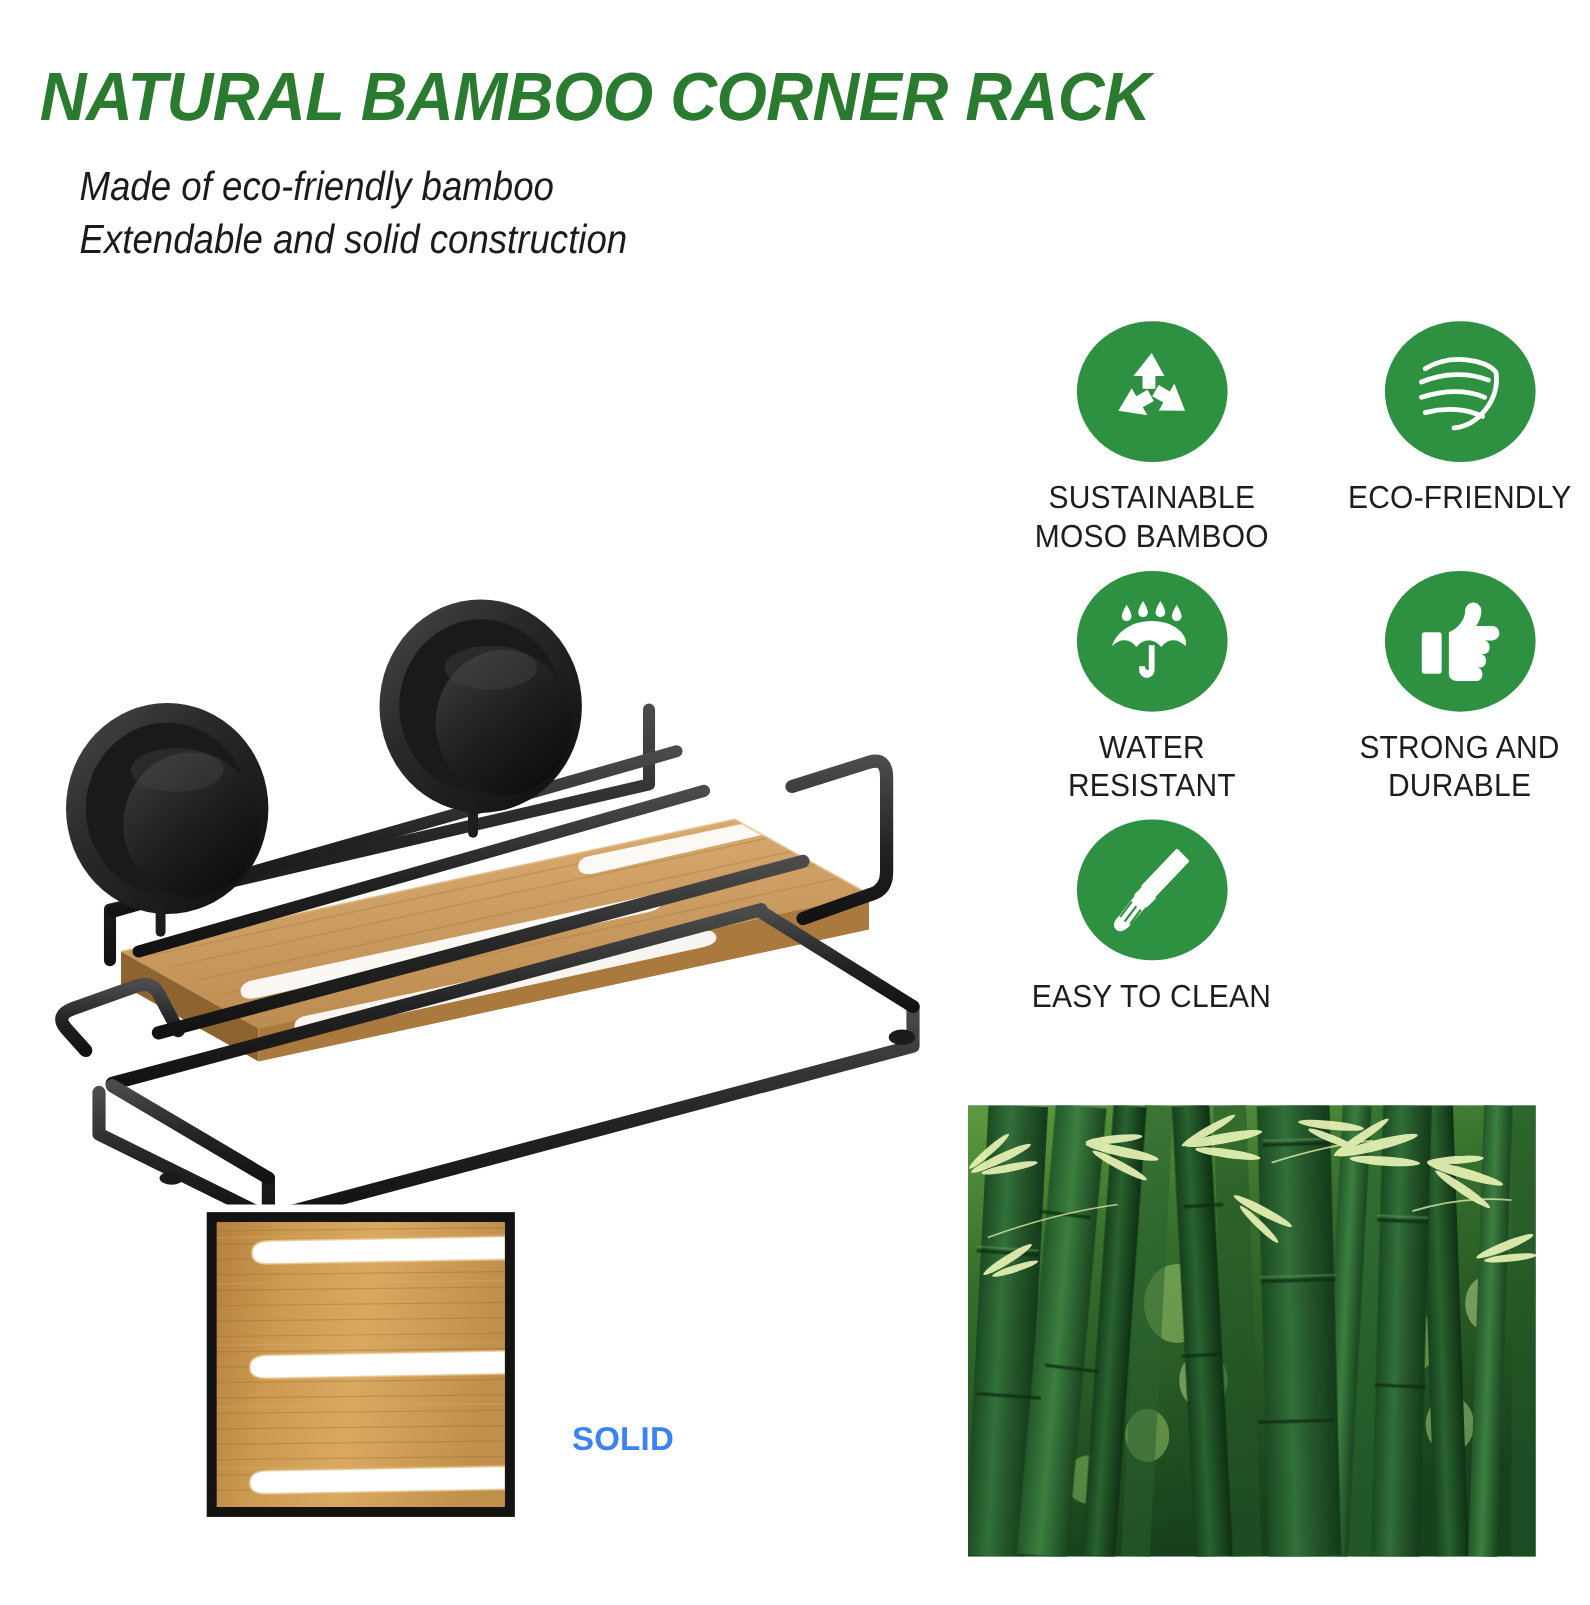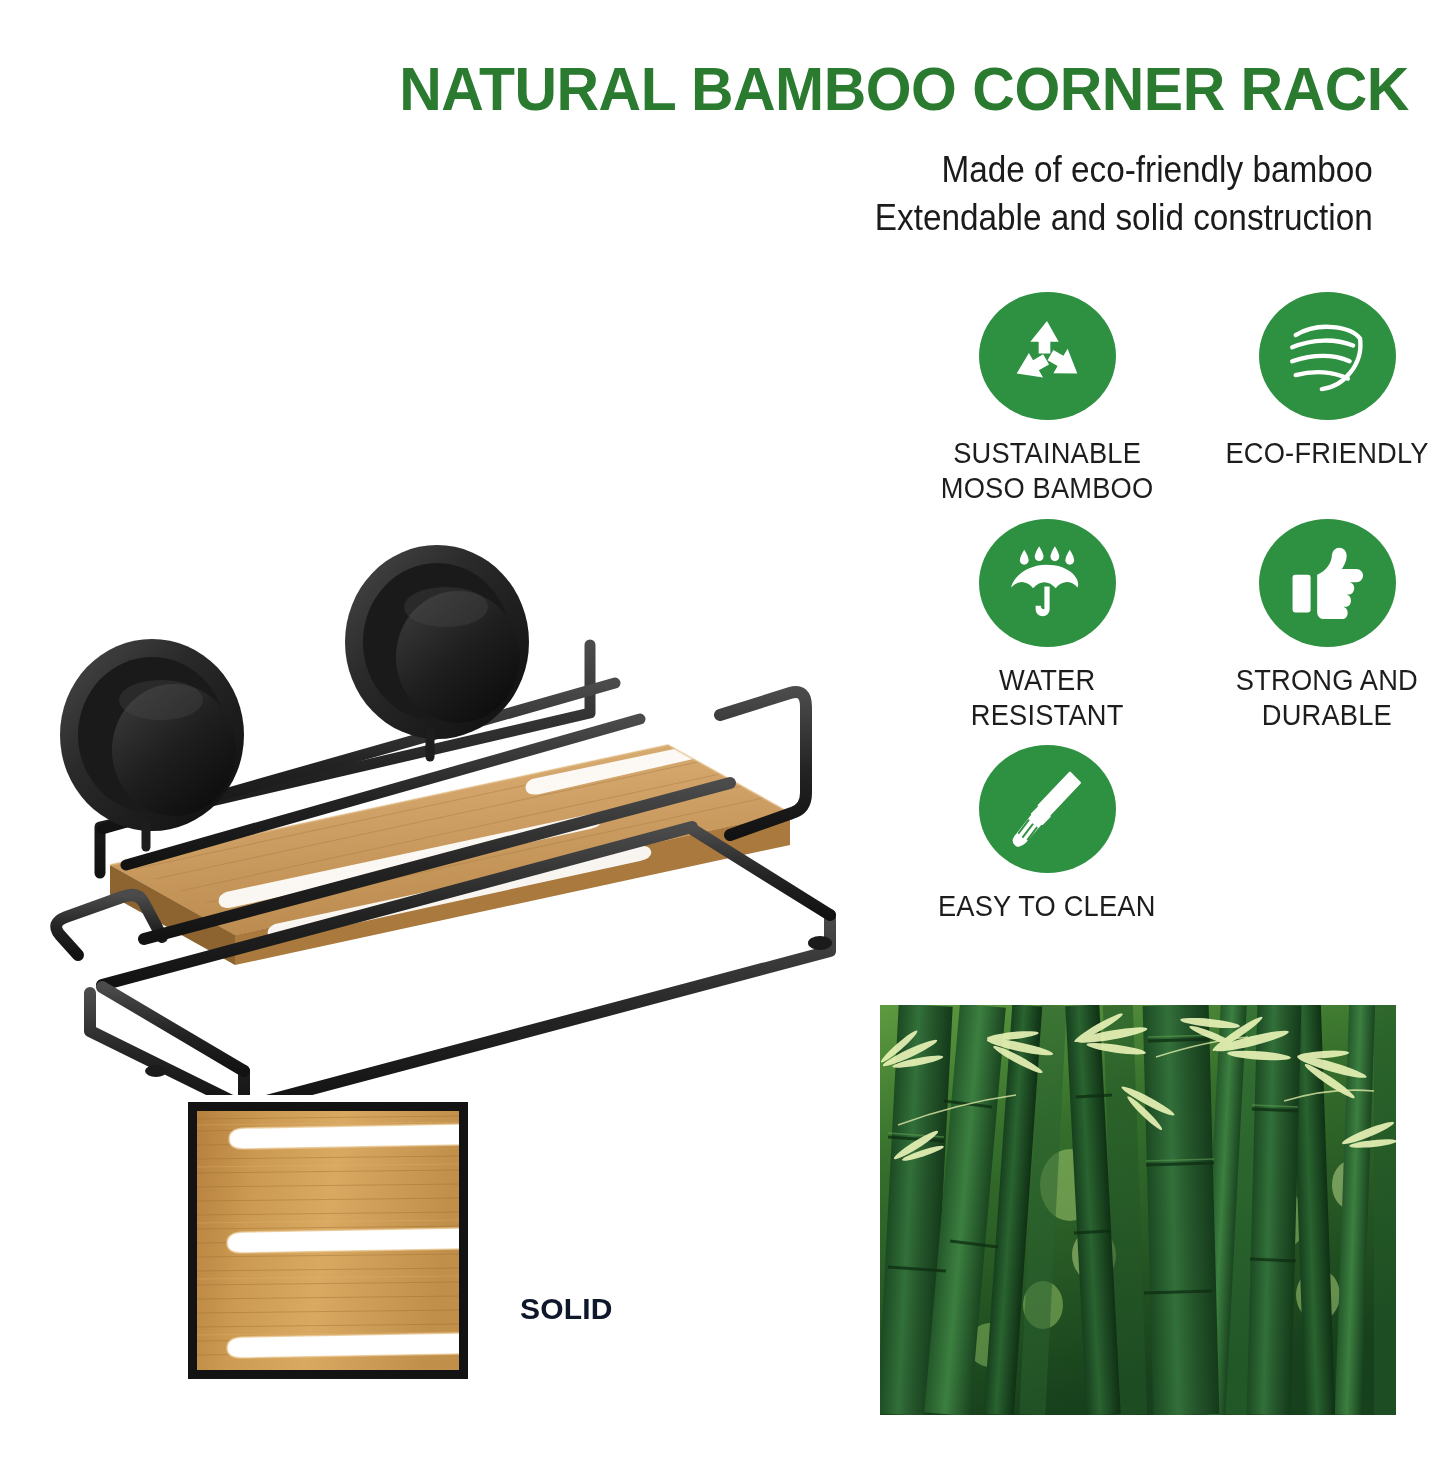"NATURAL BAMBOO CORNER RACK" .header { font-style: none -> italic; text-align: right -> left }
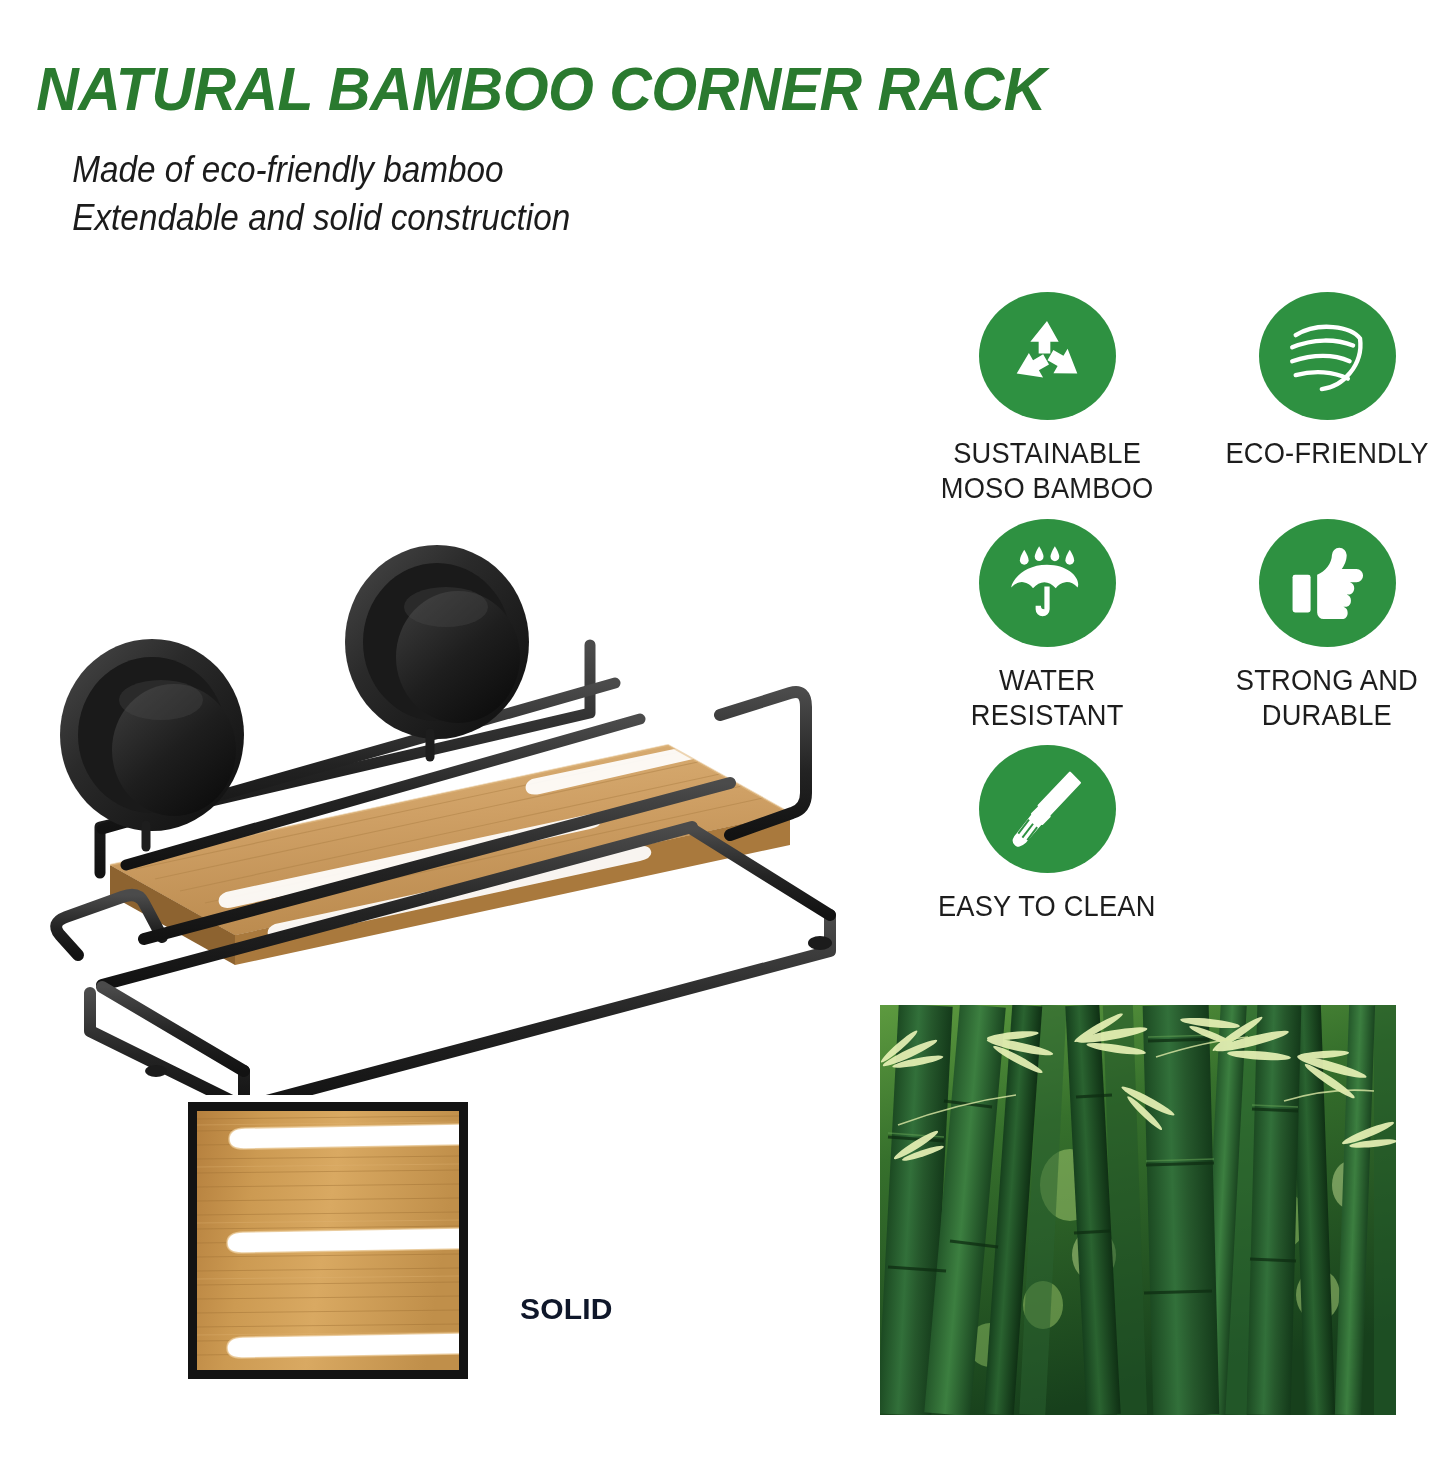"SOLID" .solid-caption { color: #0f172a -> #3b82f6 }
